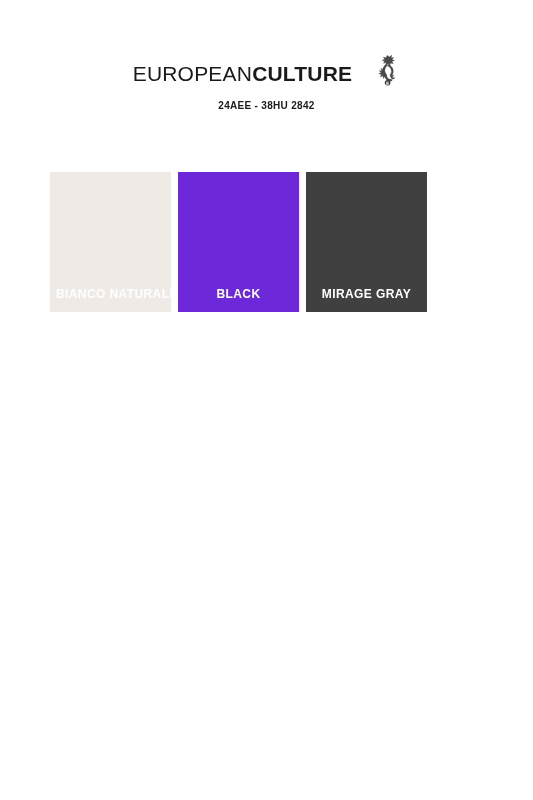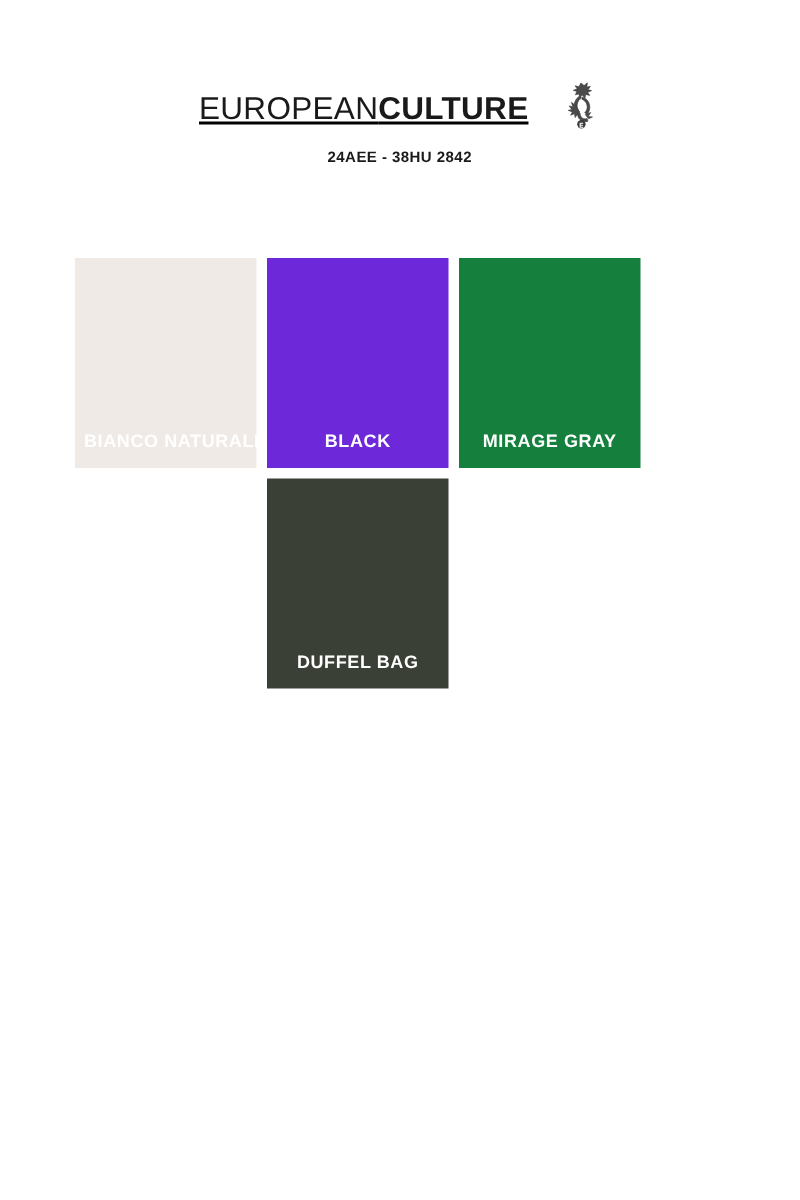"EUROPEANCULTURE" .brand-row { align-items: center -> flex-end; text-decoration: underline -> none }
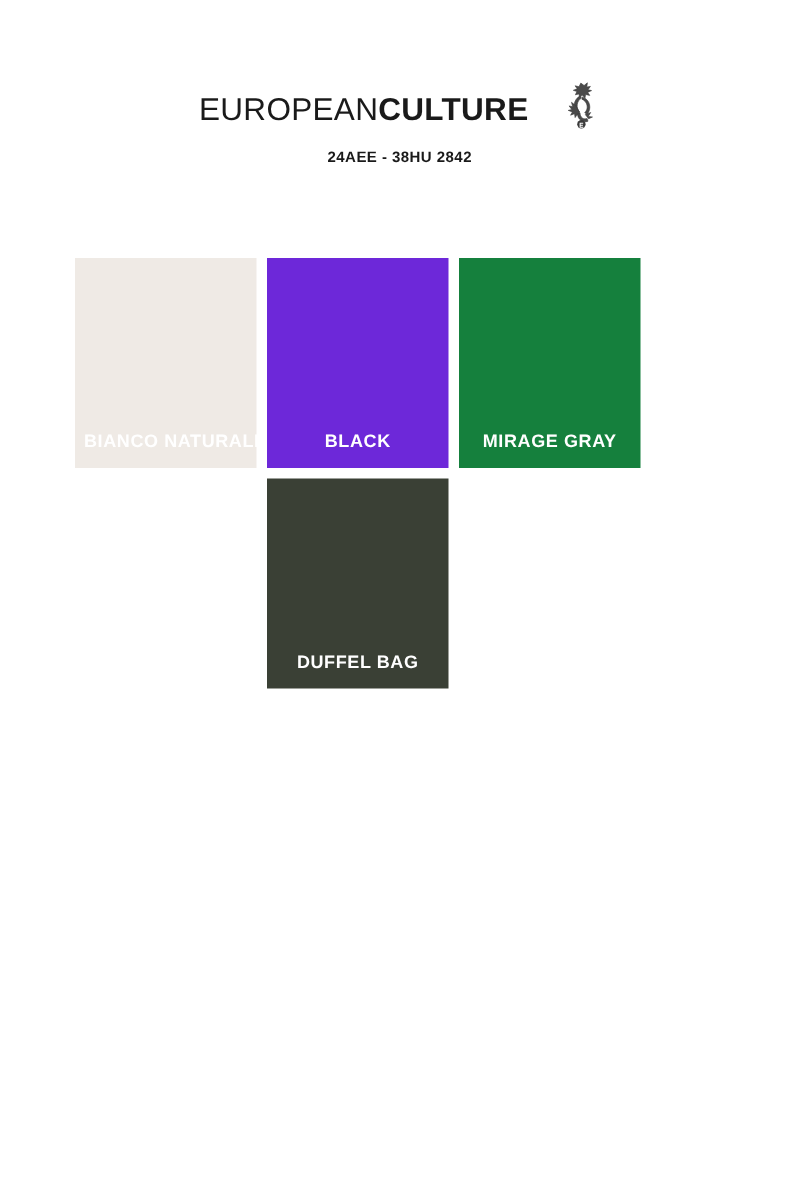"MIRAGE GRAY" div.swatch-cell { background: #15803d -> #404040 }
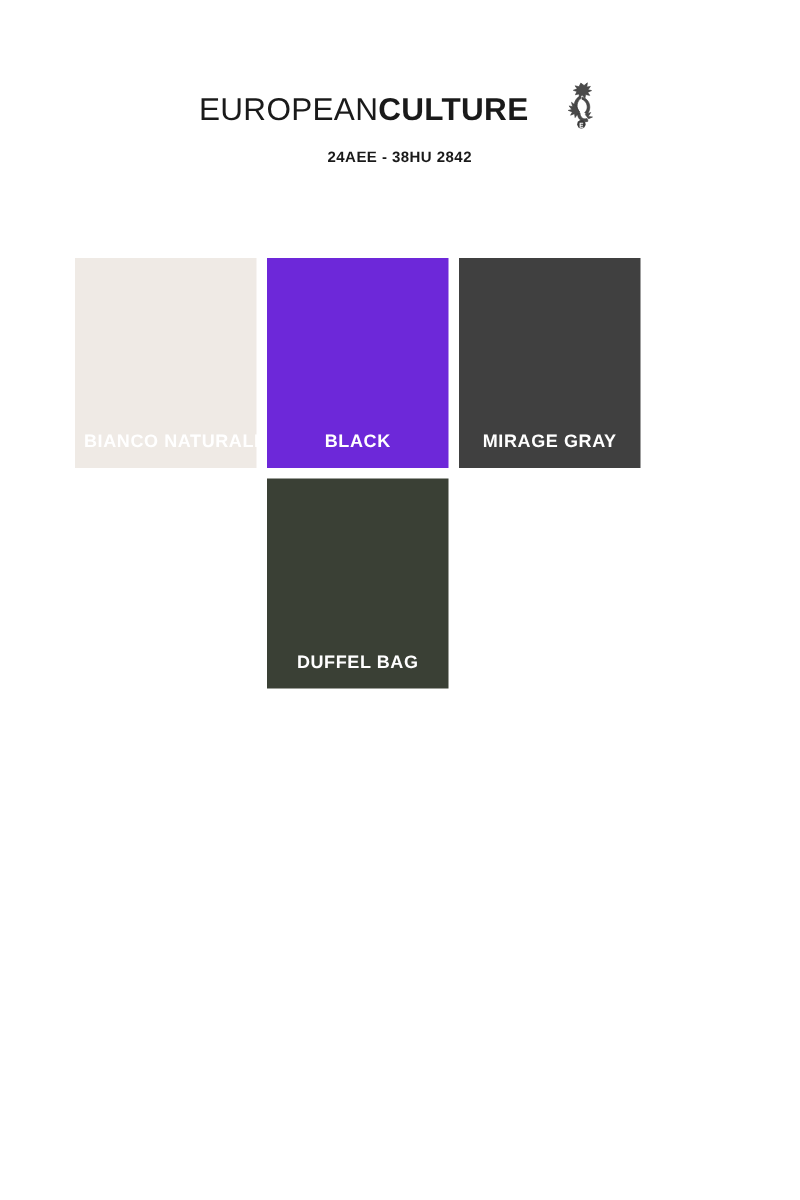"DUFFEL BAG" div.swatch-row { html: <div> <div></div> <div> <div>DUFFEL BAG</div> </div> <div></div> </div> -> none }
